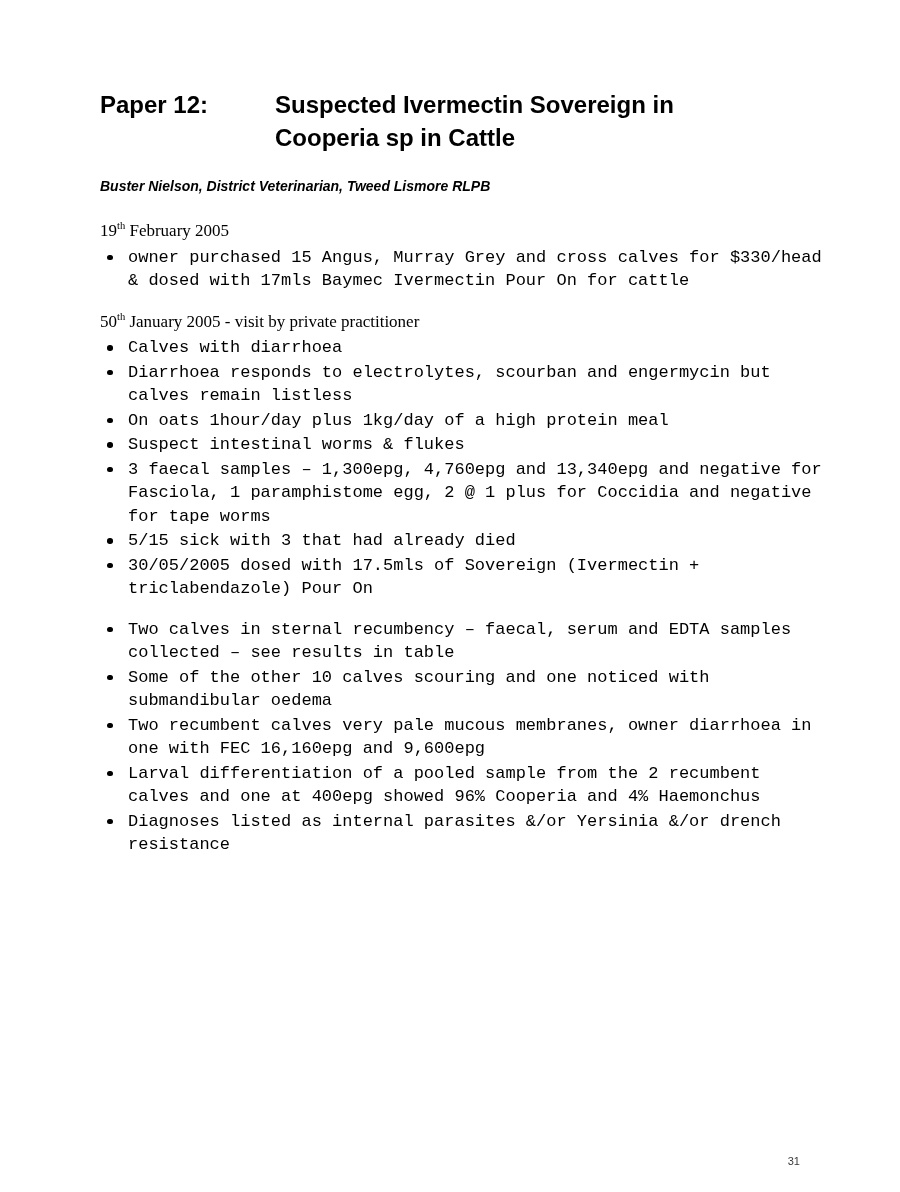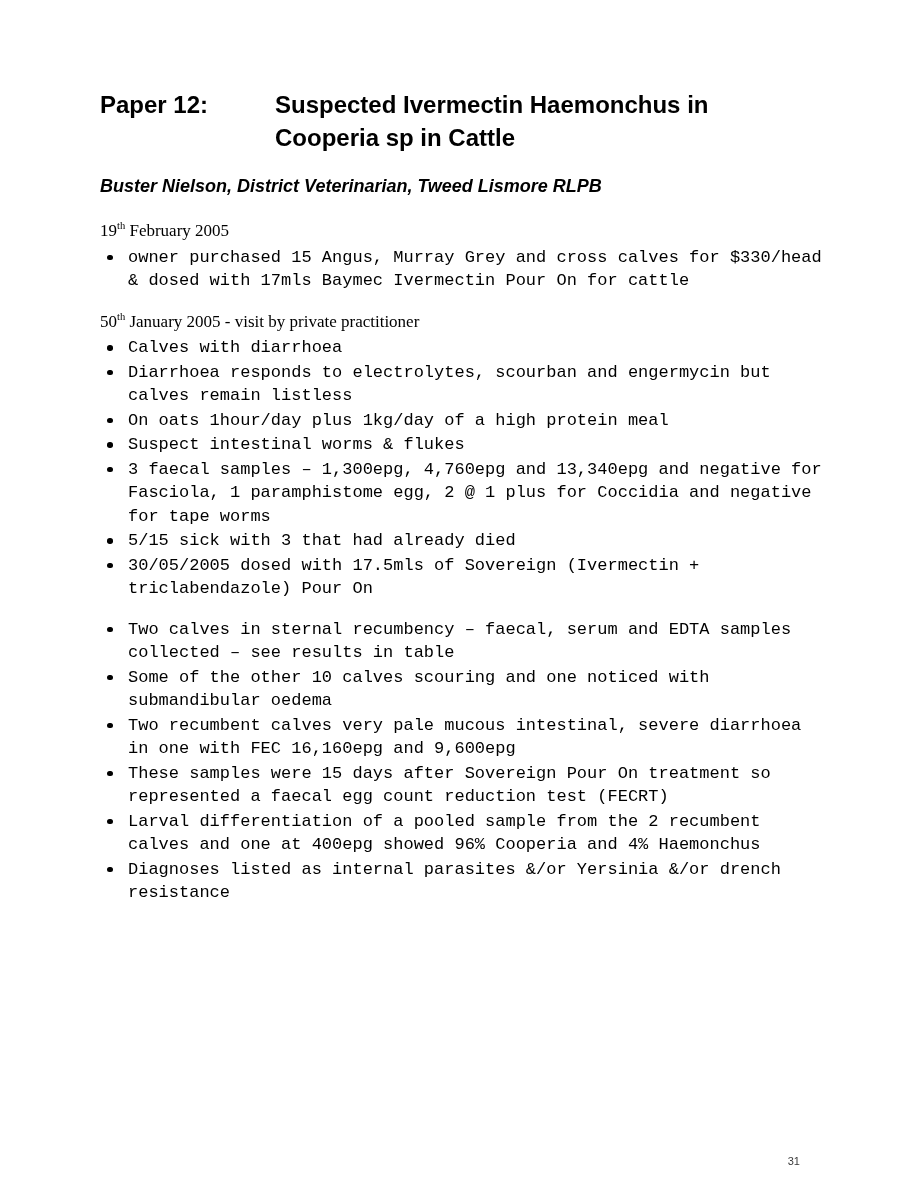"Suspected Ivermectin Haemonchus in" div { text: Haemonchus -> Sovereign }
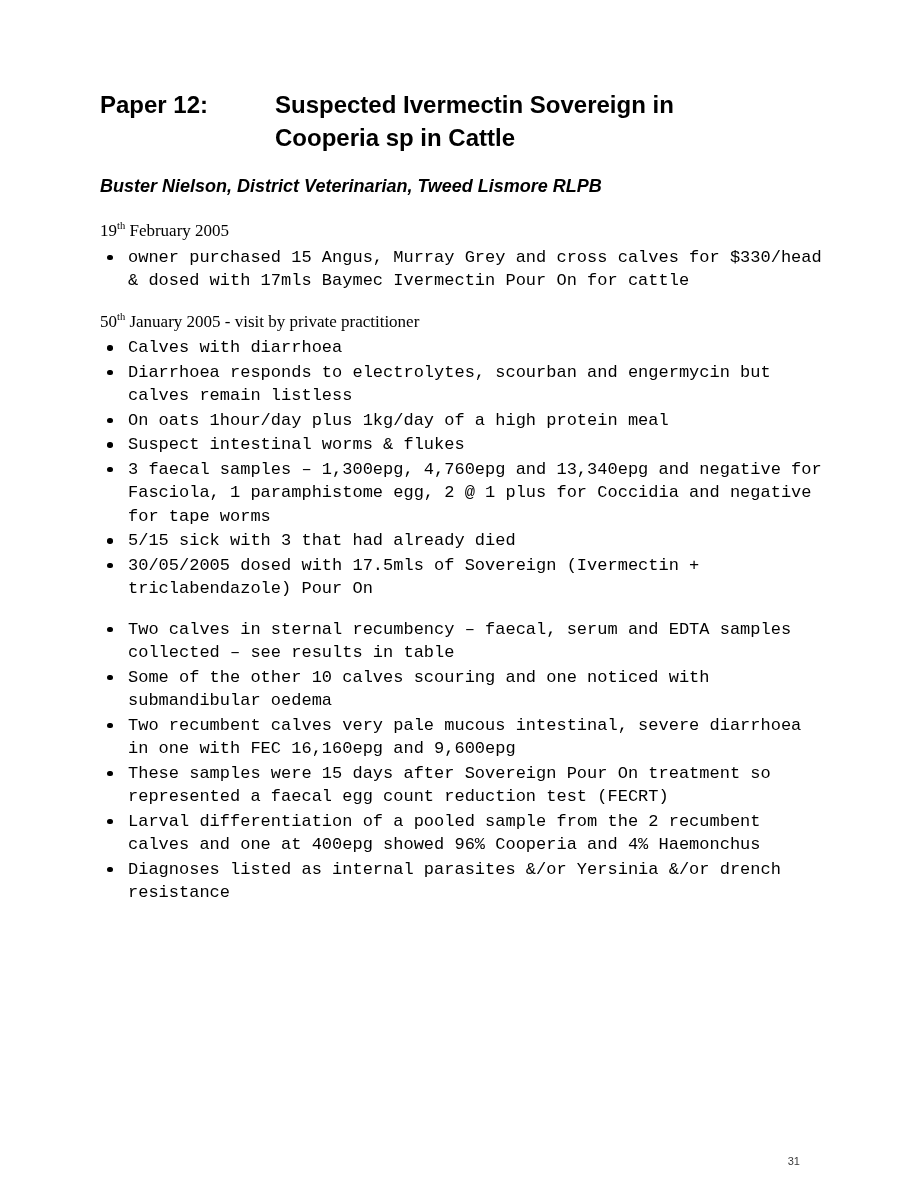"Buster Nielson, District Veterinarian," .author-line { font-size: 18px -> 14px }
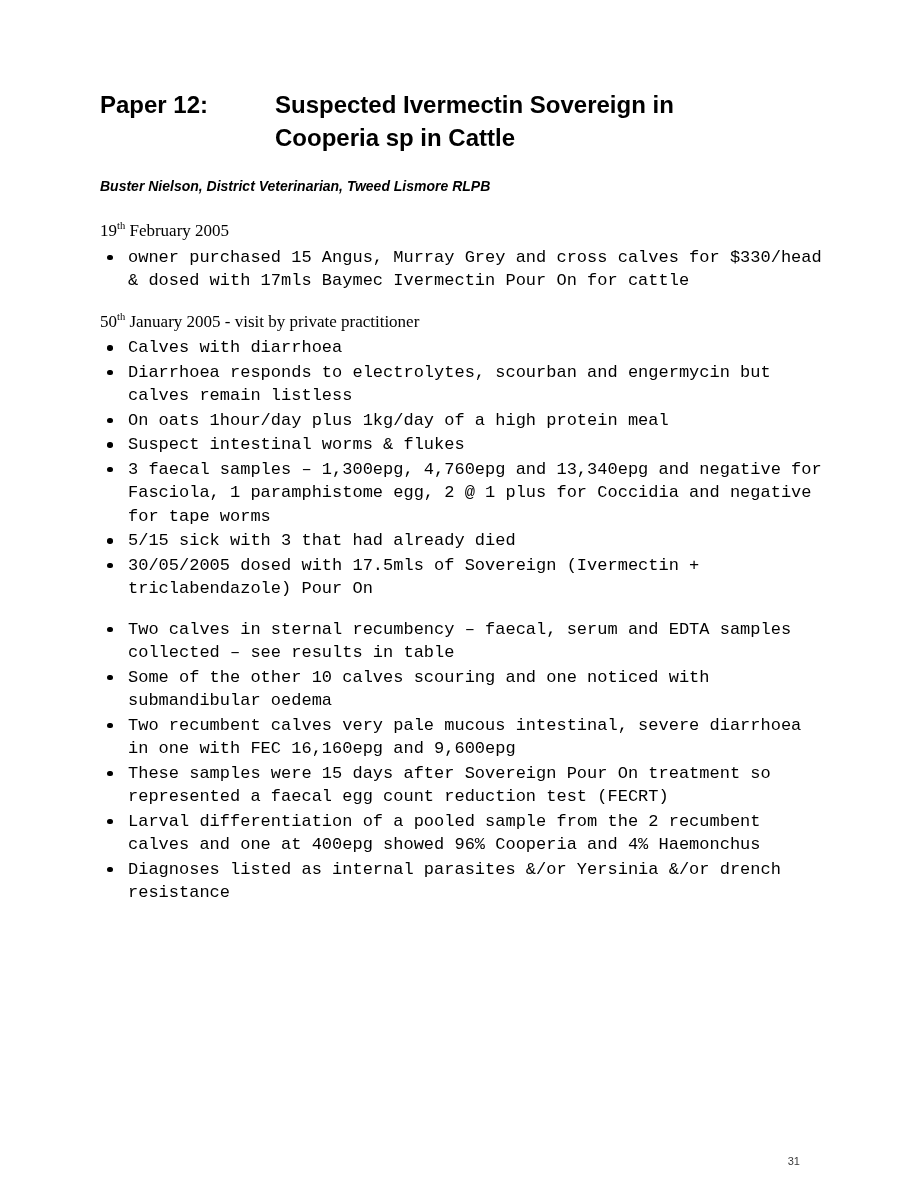"Two recumbent calves very pale" li { text: intestinal, severe -> membranes, owner }
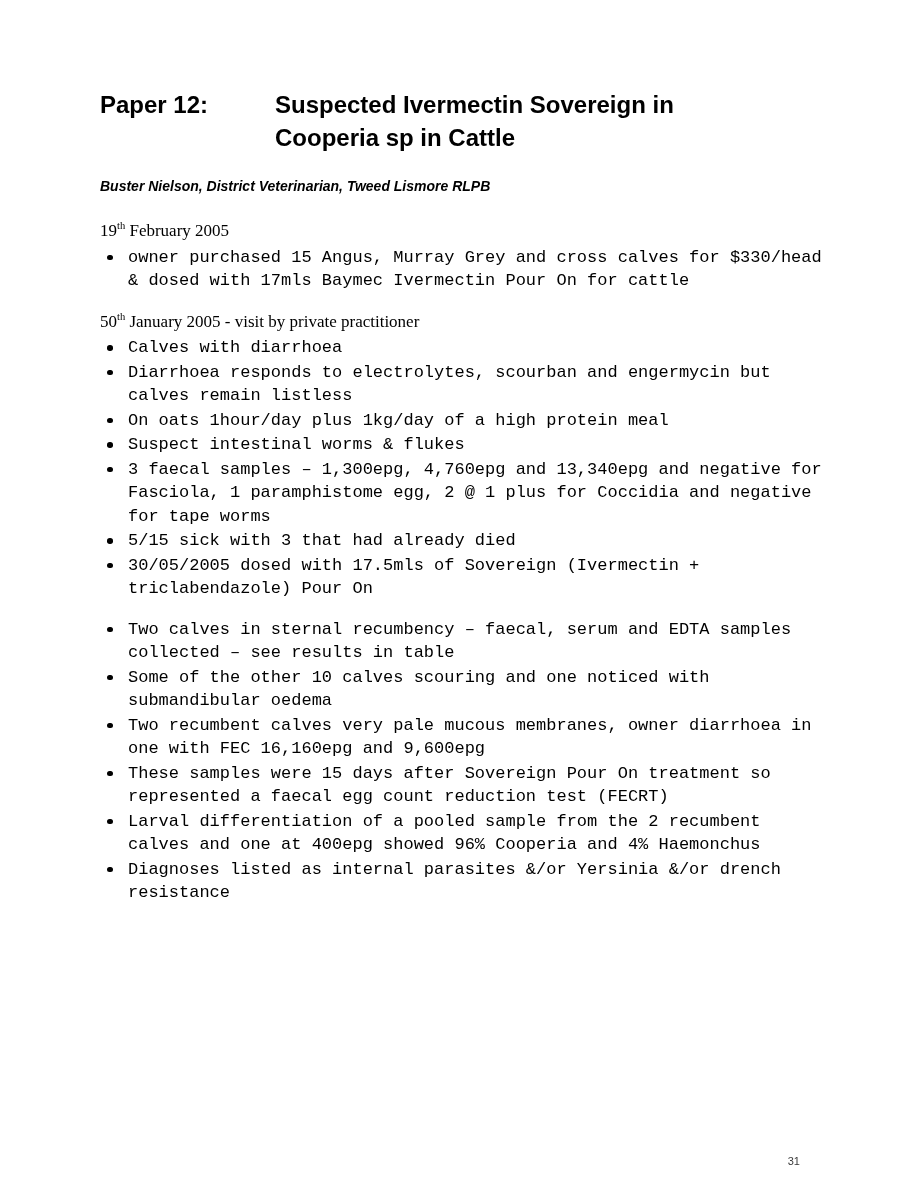"These samples were 15 days" li { html: <li>These samples were 15 days after Sovereign Pour On treatment so represented a faecal egg count reduction test (FECRT)</li> -> none }
